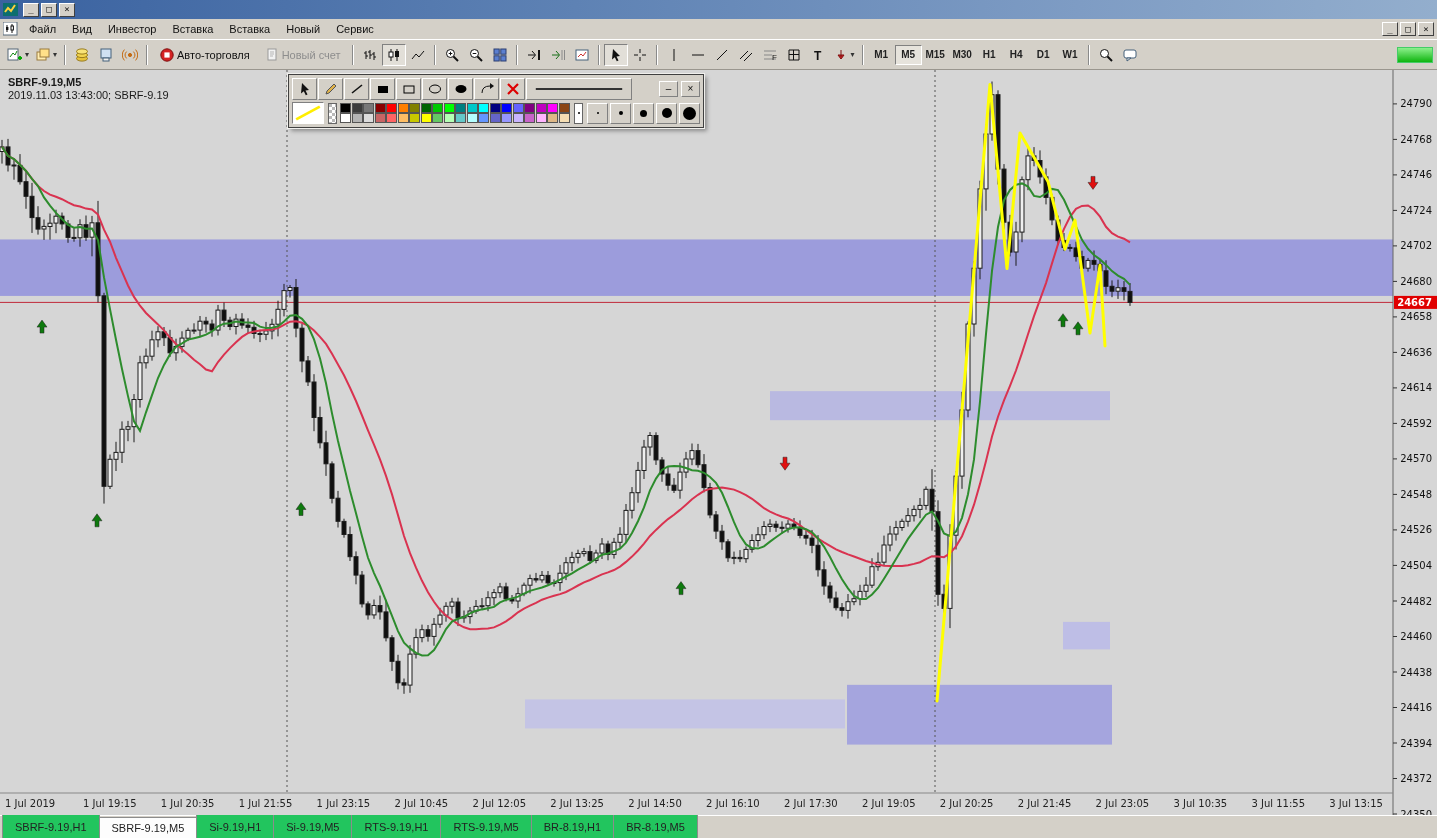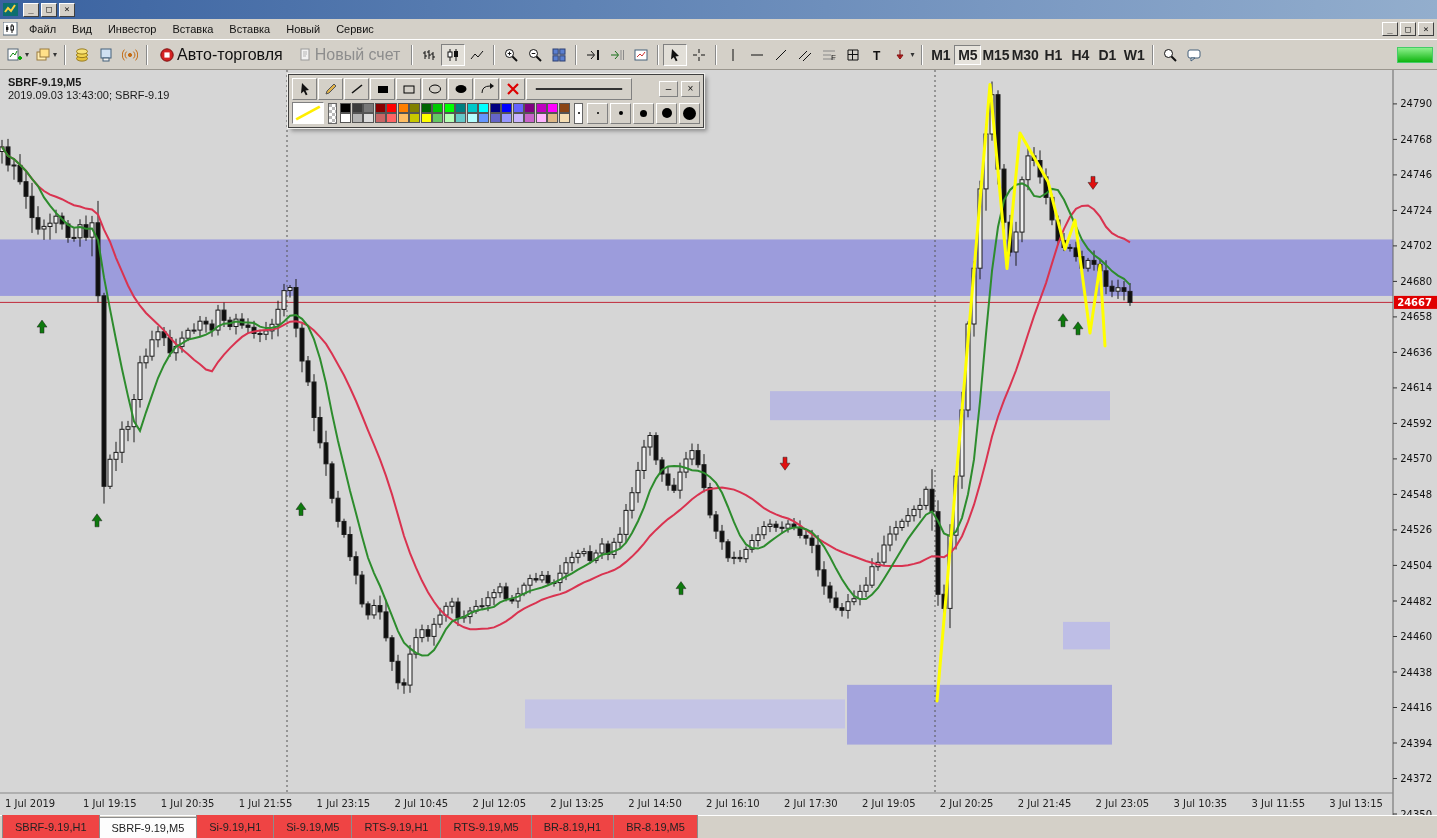"Авто-торговля" .tbtn.labeled { font-size: 16px -> 11px }
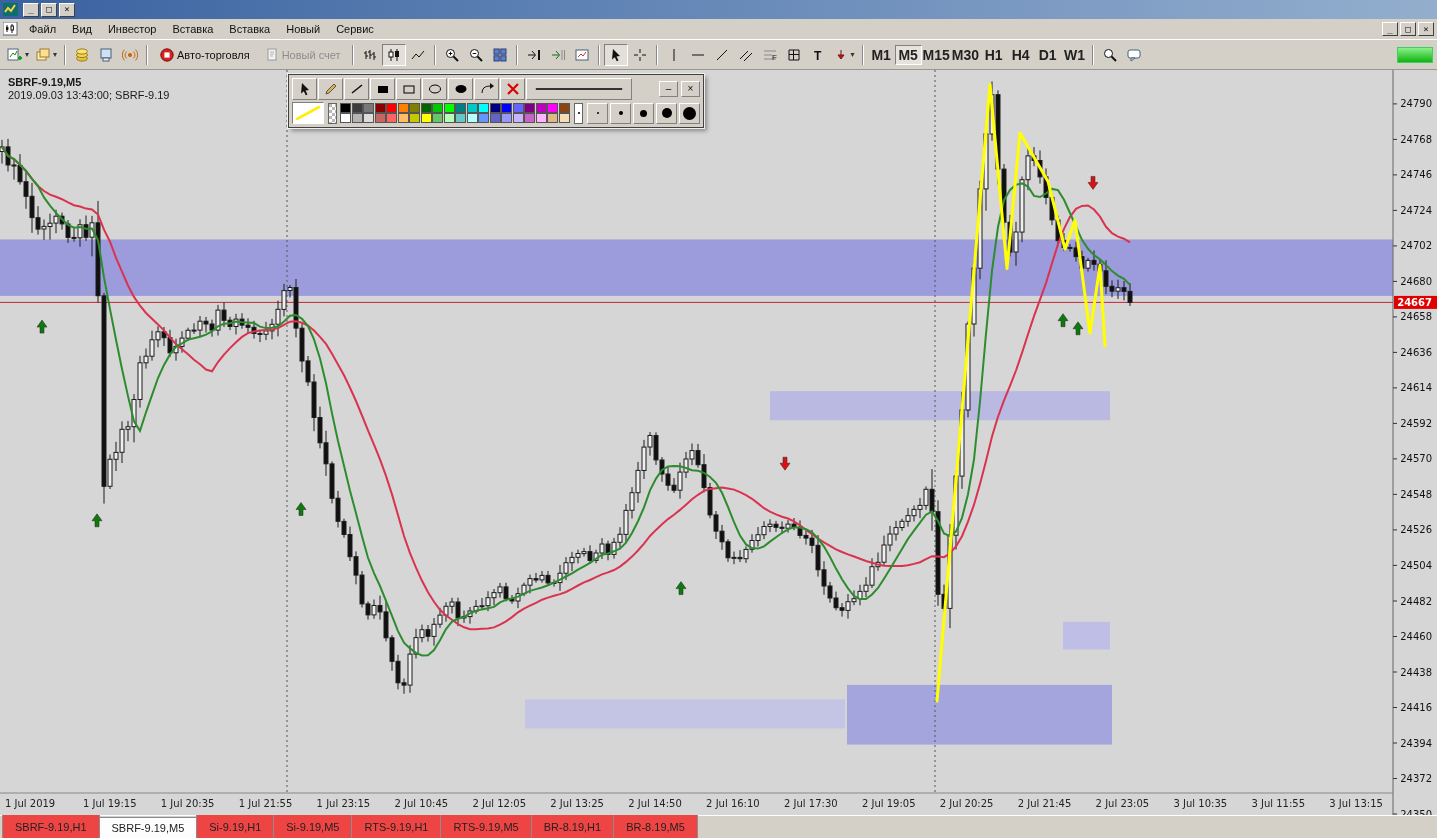"M1" .tf-btn { font-size: 14px -> 10px }
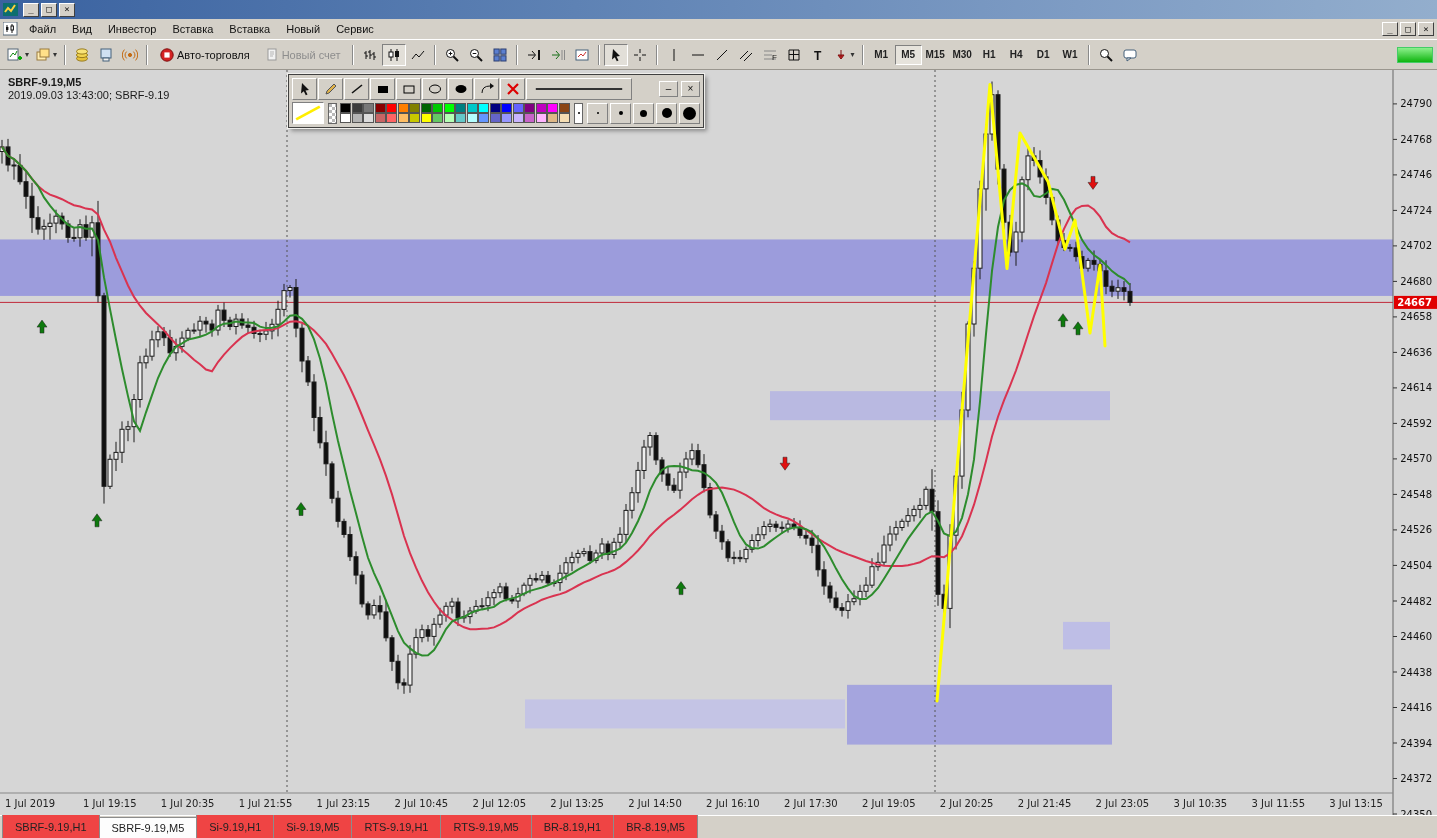"2019.09.03 13:43:00; SBRF-9.19" div { text: 2019.09.03 -> 2019.11.03 }
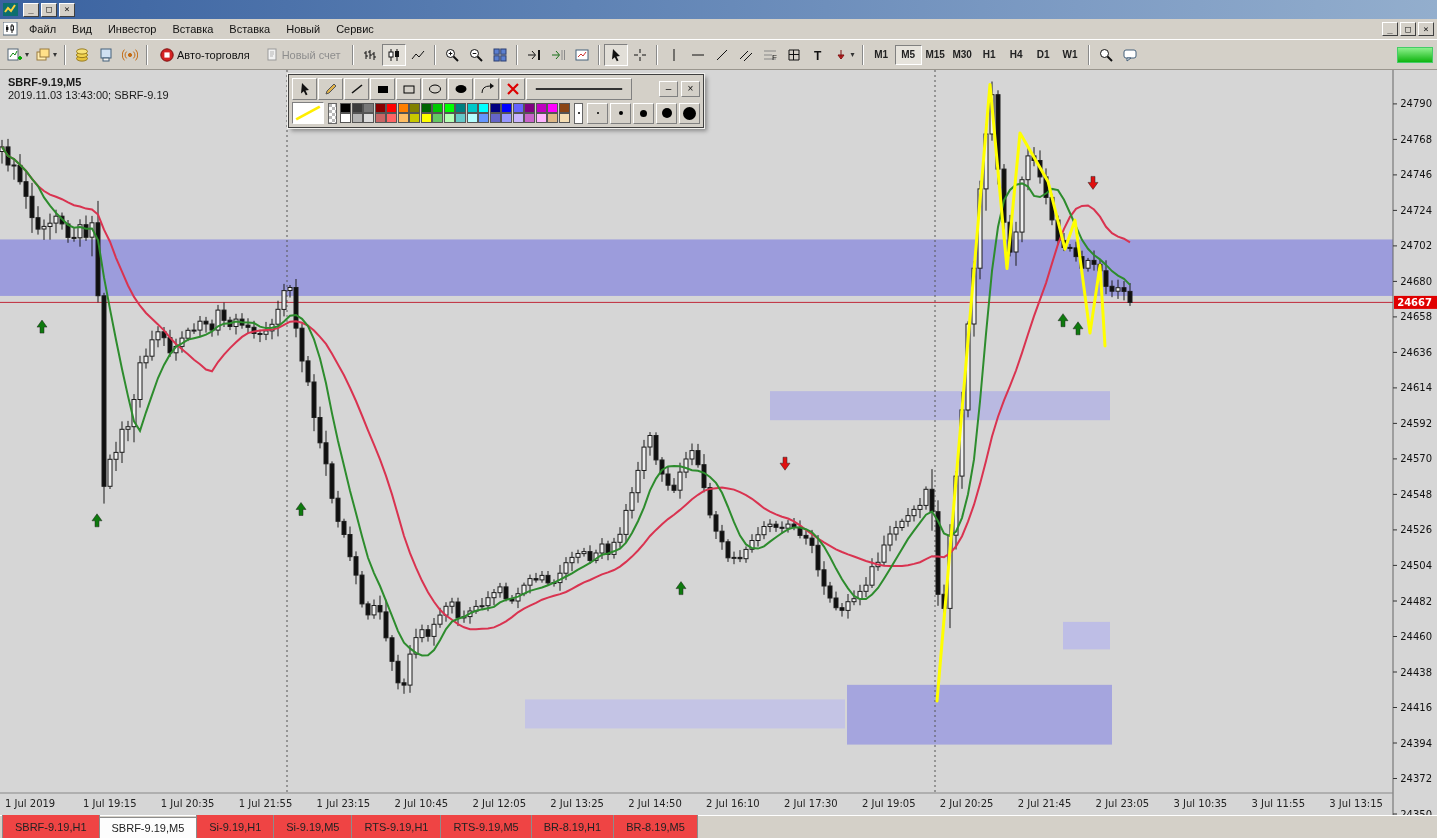"SBRF-9.19,H1" .tab { background: #ef4444 -> #22c55e }
